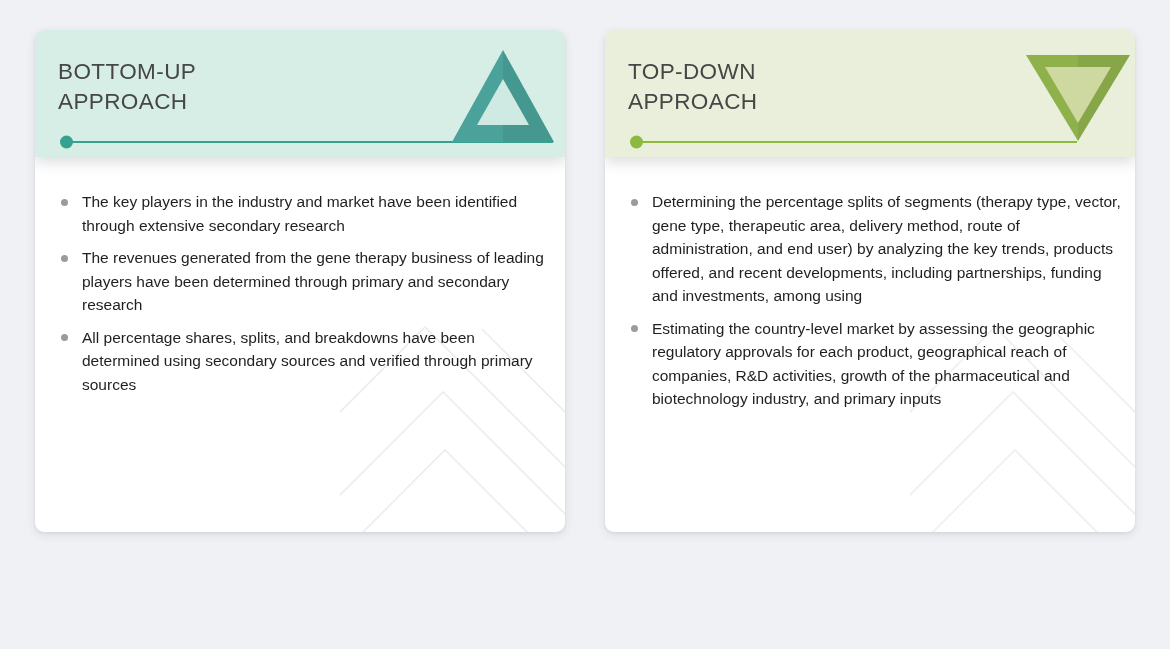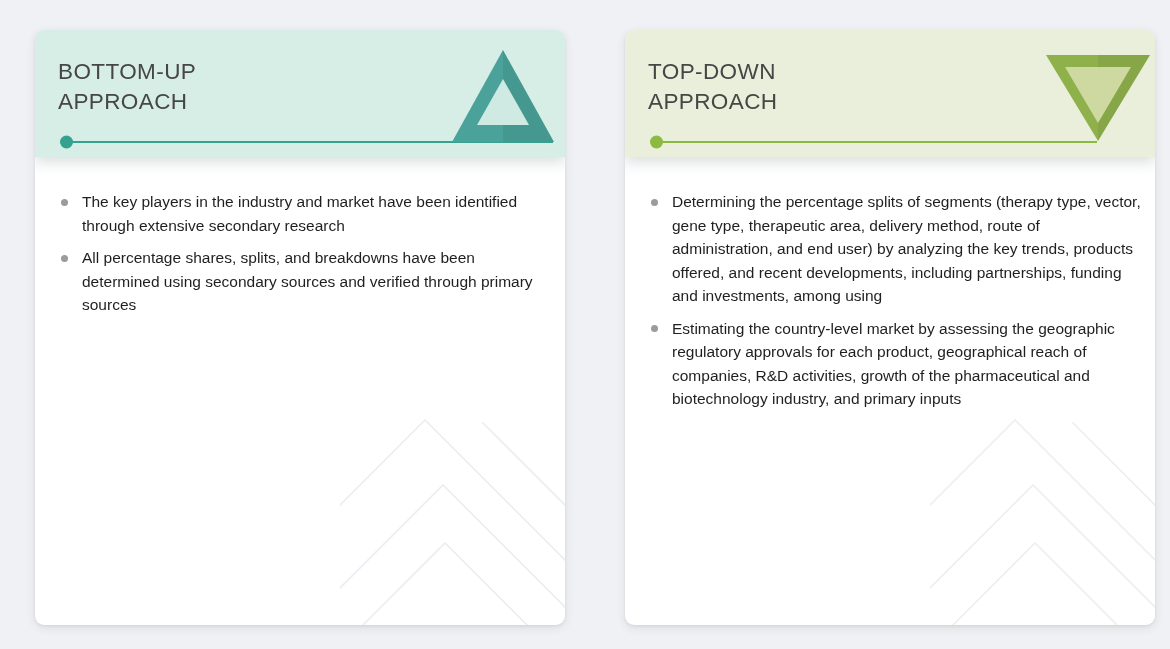"BOTTOM-UP" .card { height: 595px -> 502px }
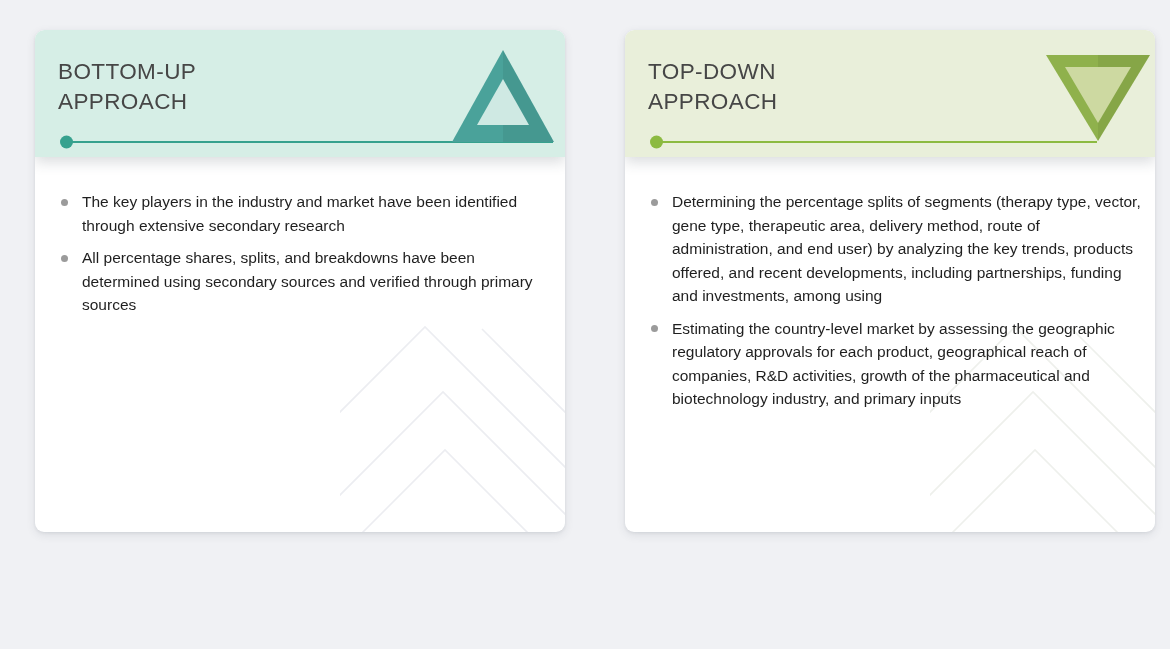"TOP-DOWN" .card.c1 { left: 625px -> 605px }
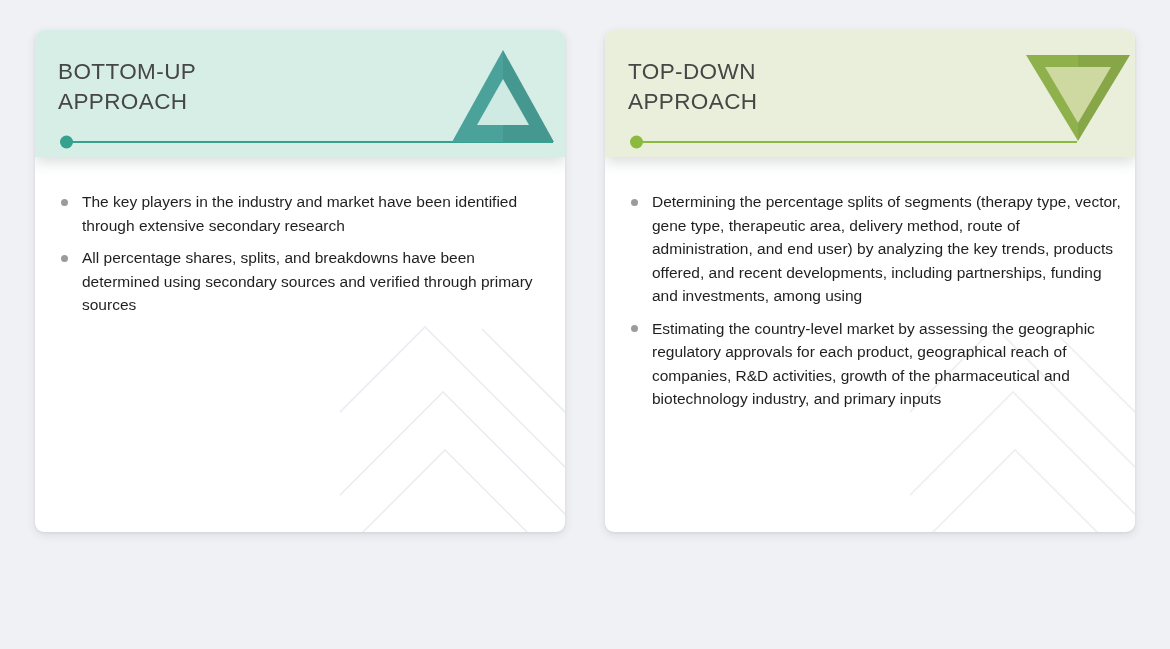"The revenues generated from the" li { html: none -> <li><span></span><span>The revenues generated from the gene therapy business of leading players have been determined through primary and secondary research</span></li> }
